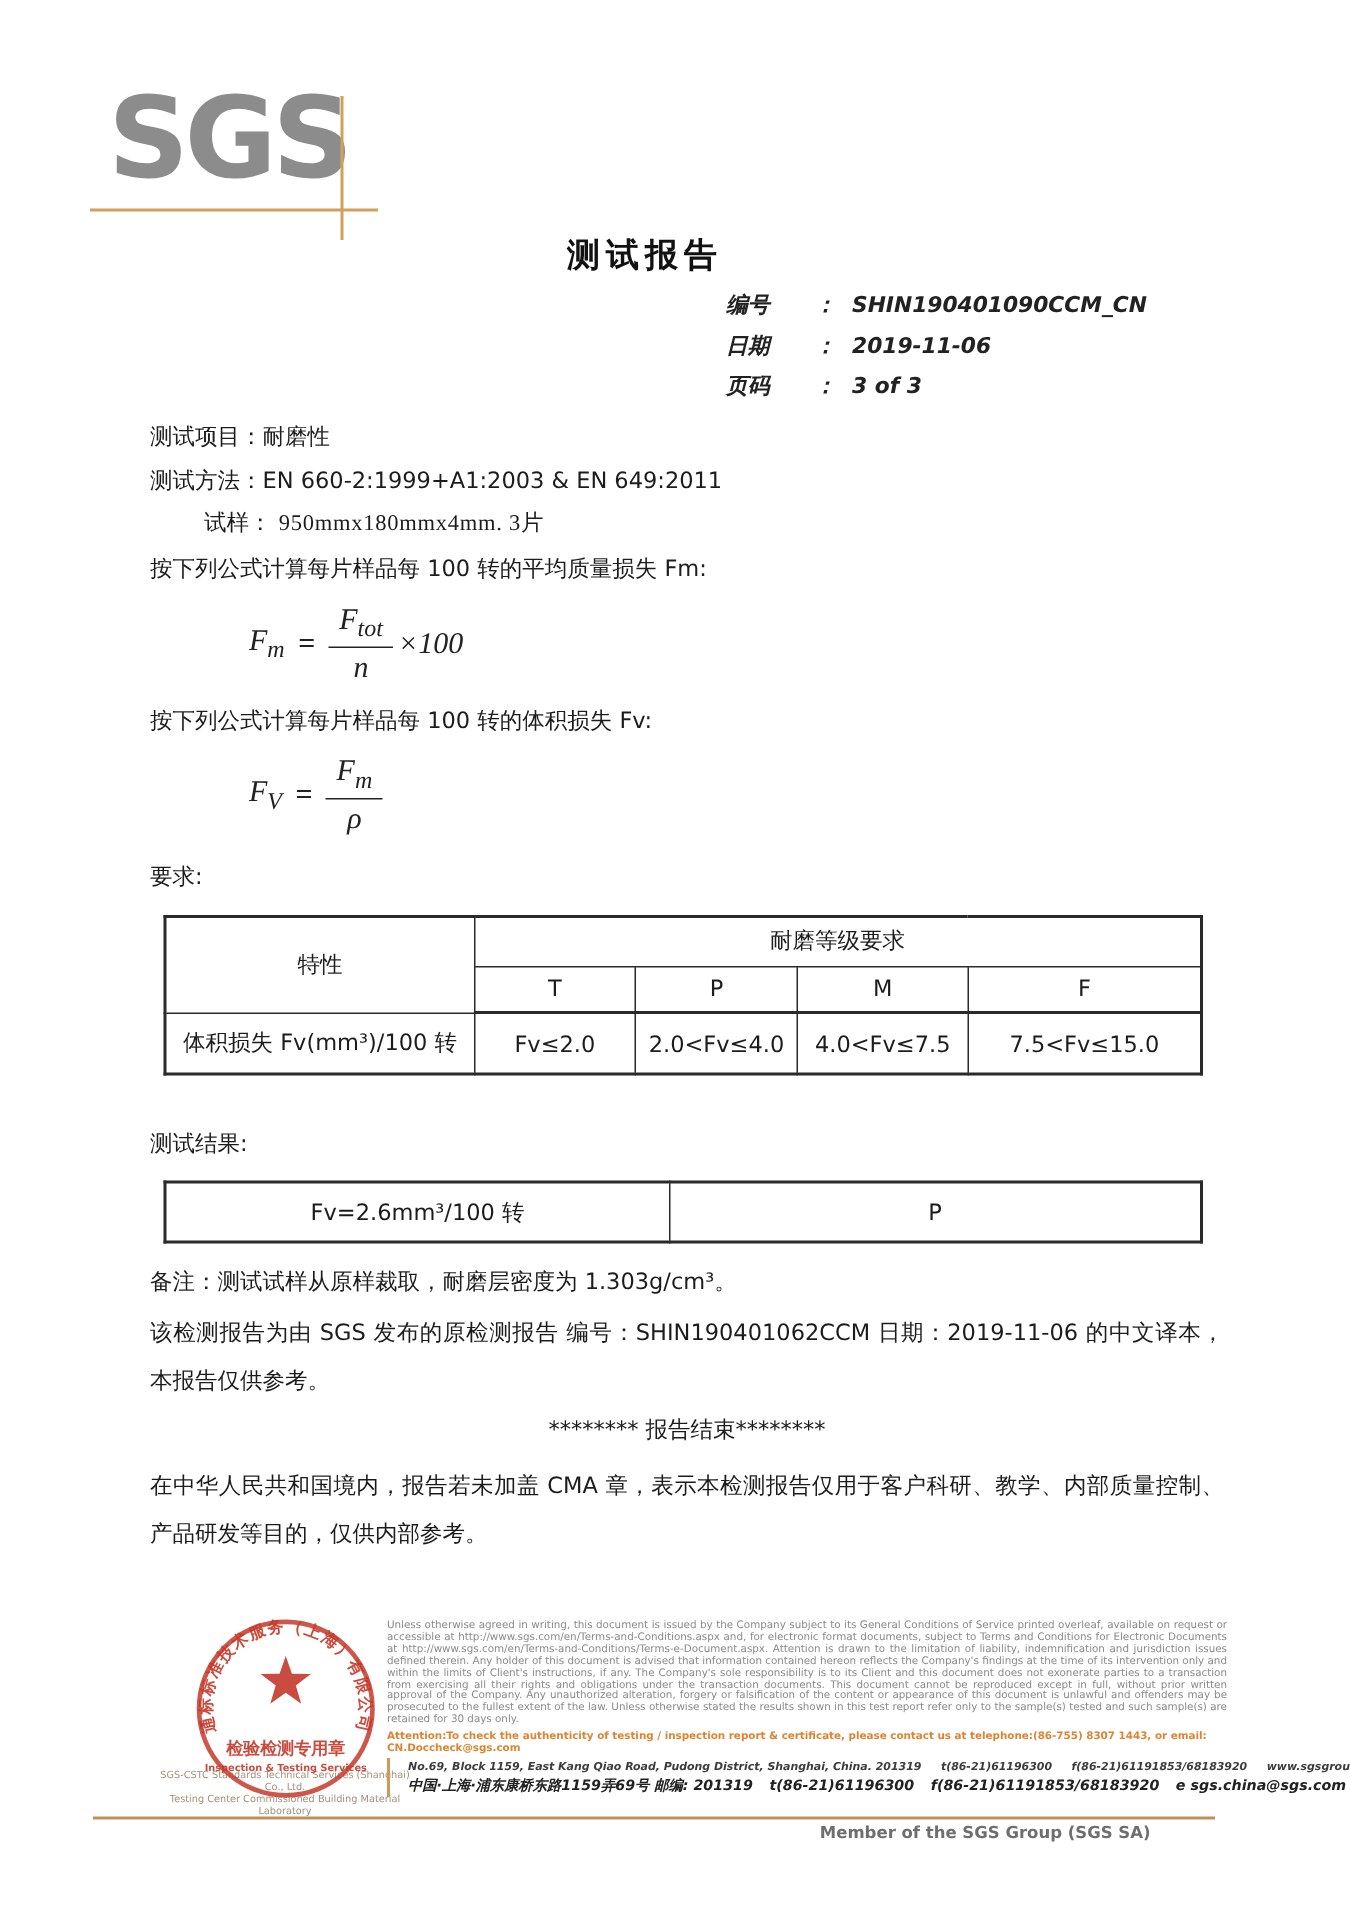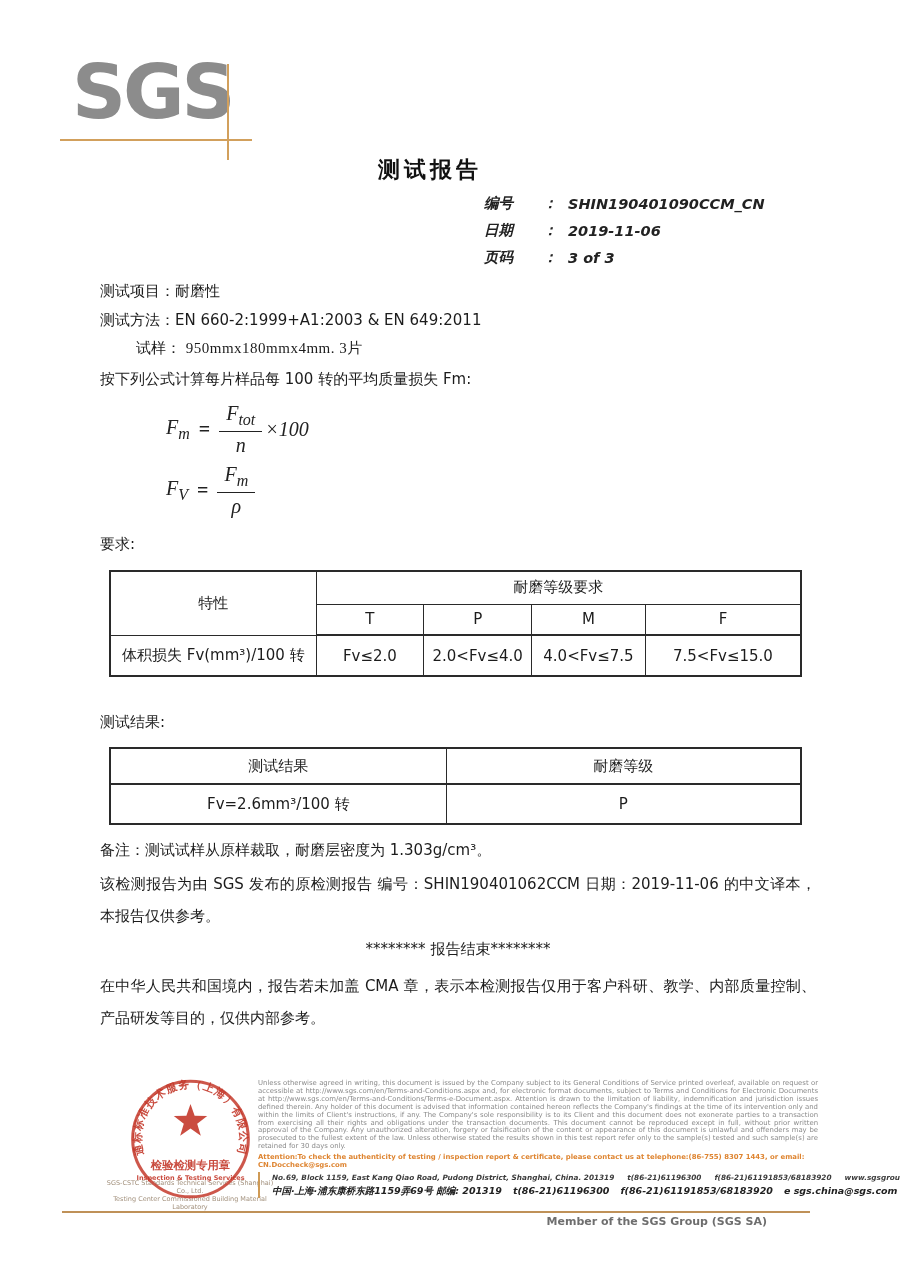"按下列公式计算每片样品每 100 转的体积损失 Fv:" div.intro { html: none -> <div>按下列公式计算每片样品每 100 转的体积损失 Fv:</div> }
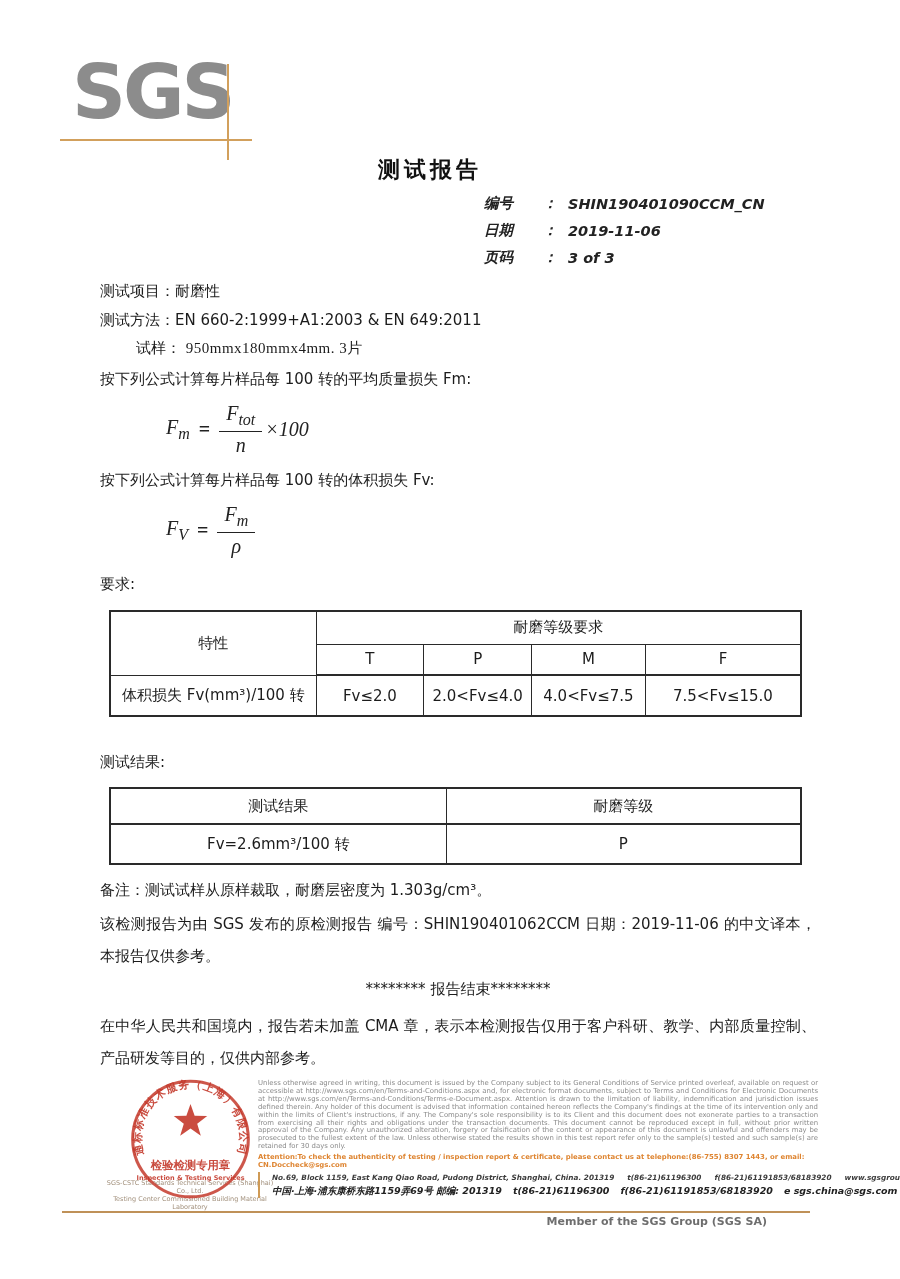"测试结果" tr.hdr { html: <tr> <td>测试结果</td> <td>耐磨等级</td> </tr> -> none }
